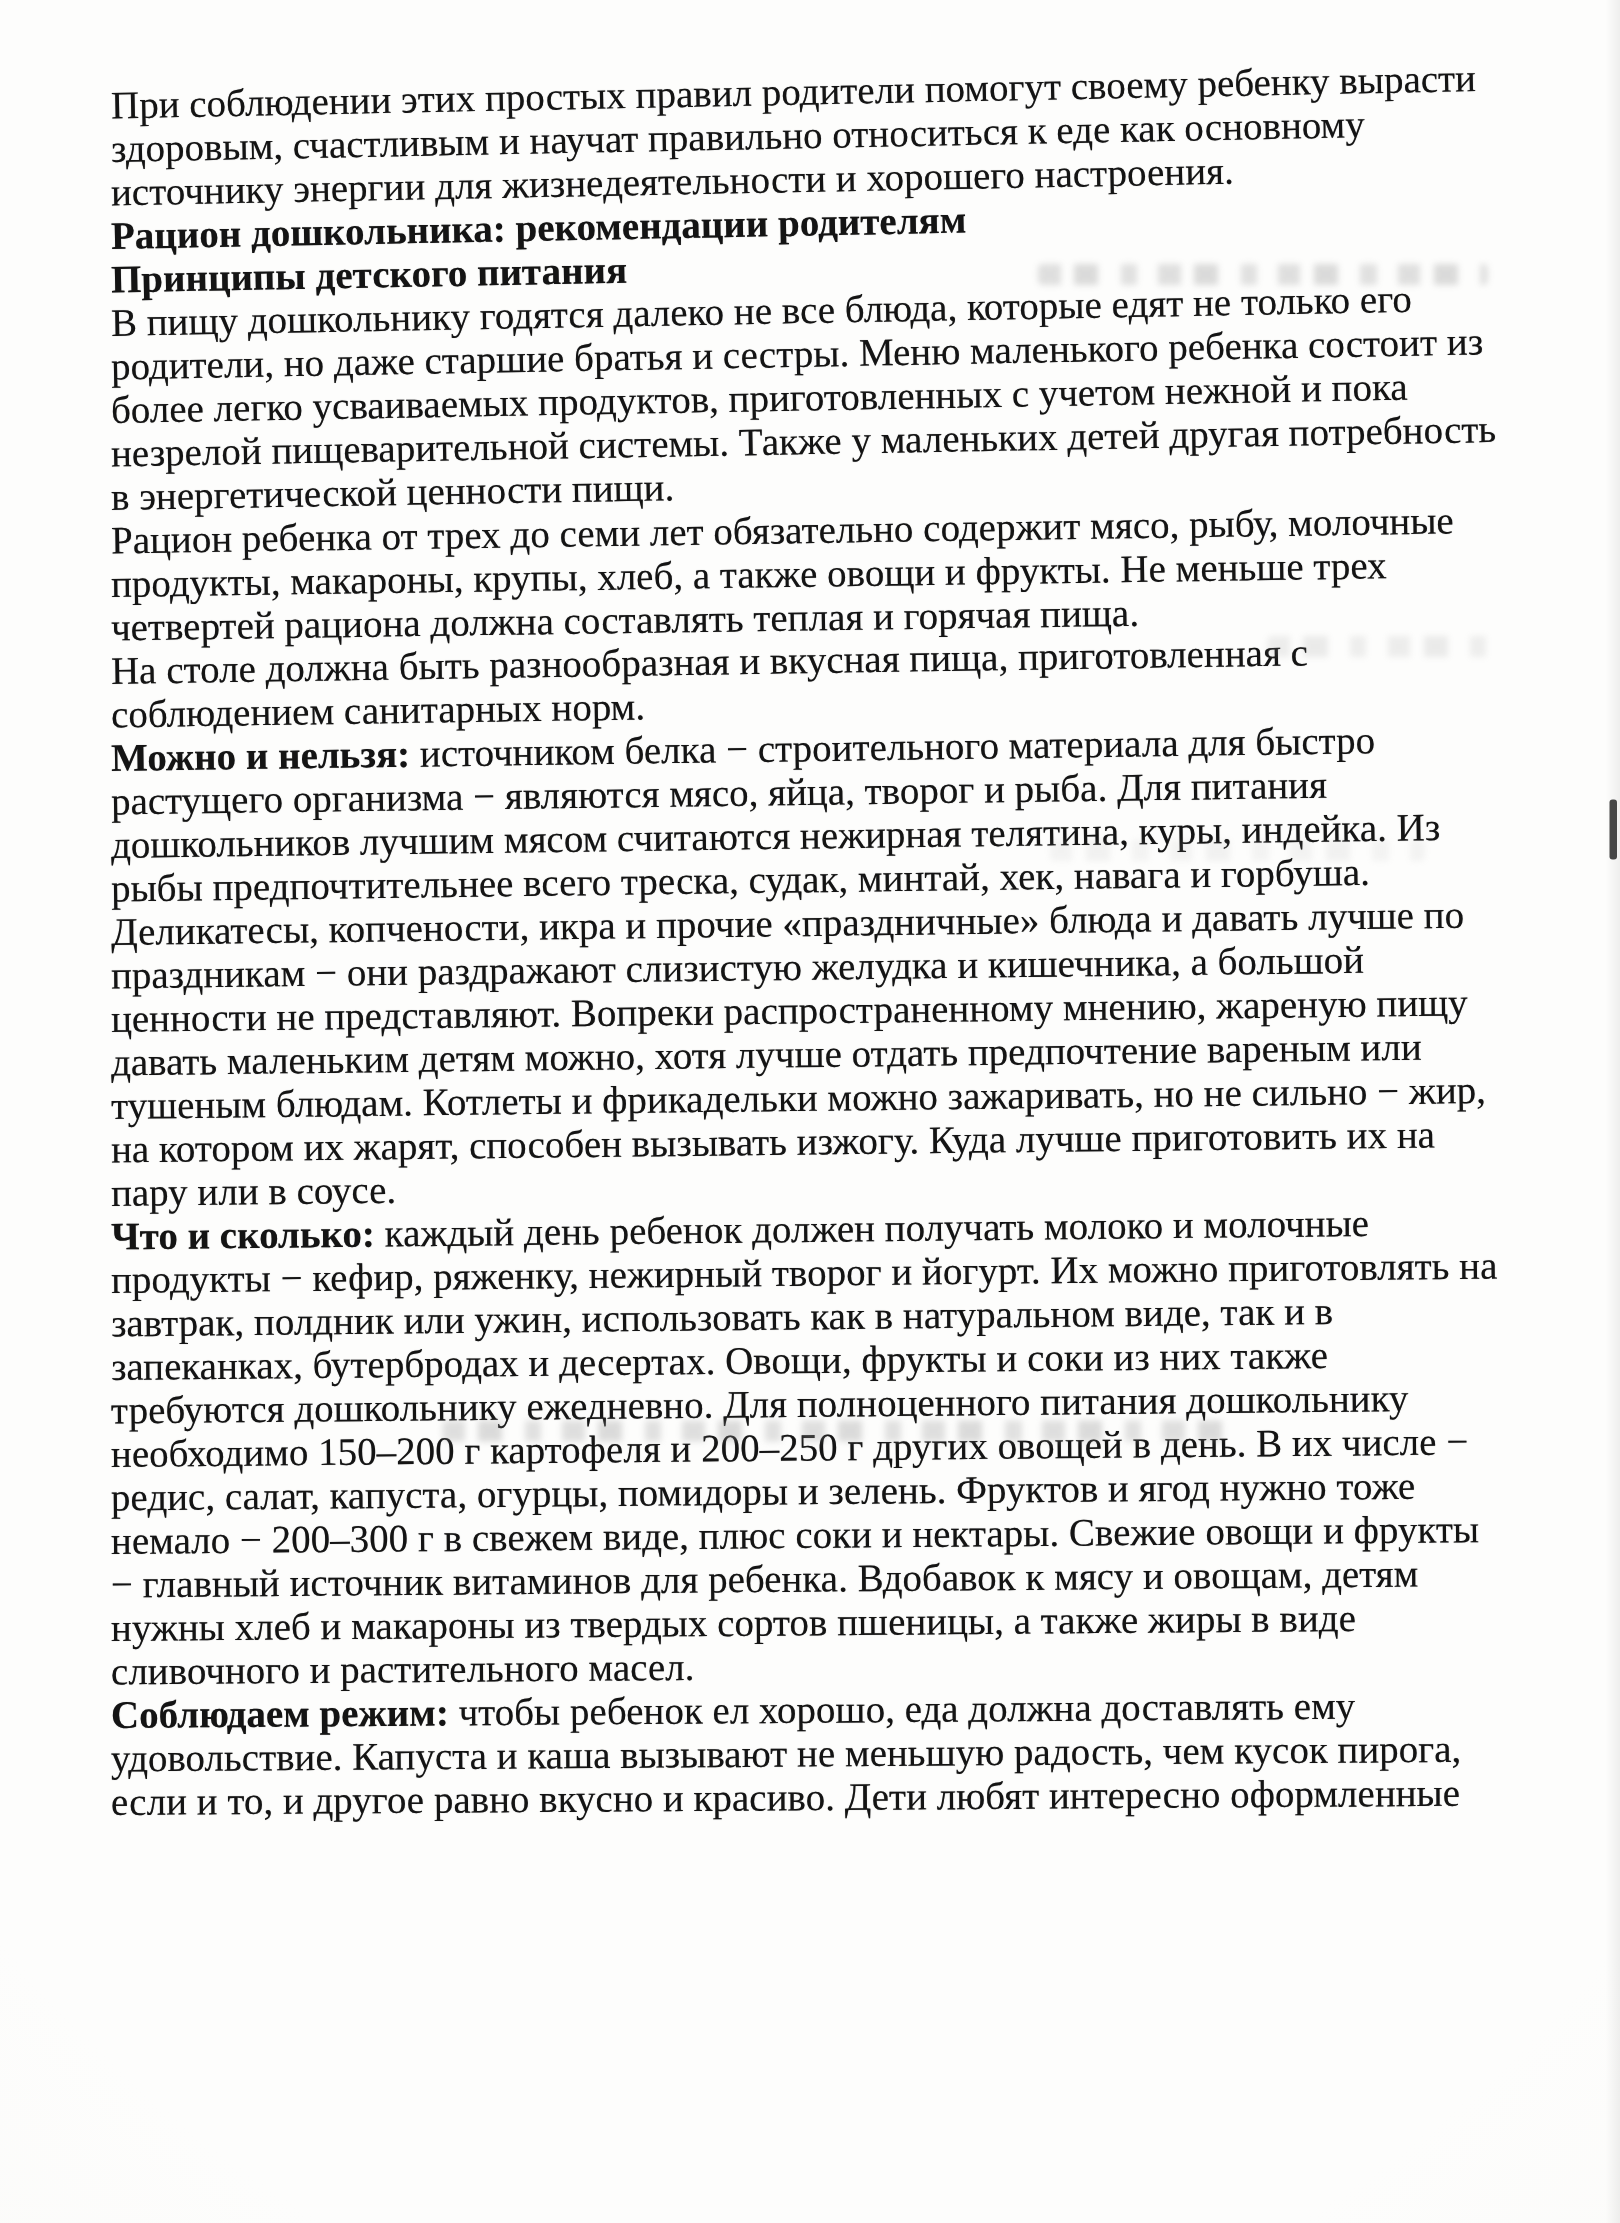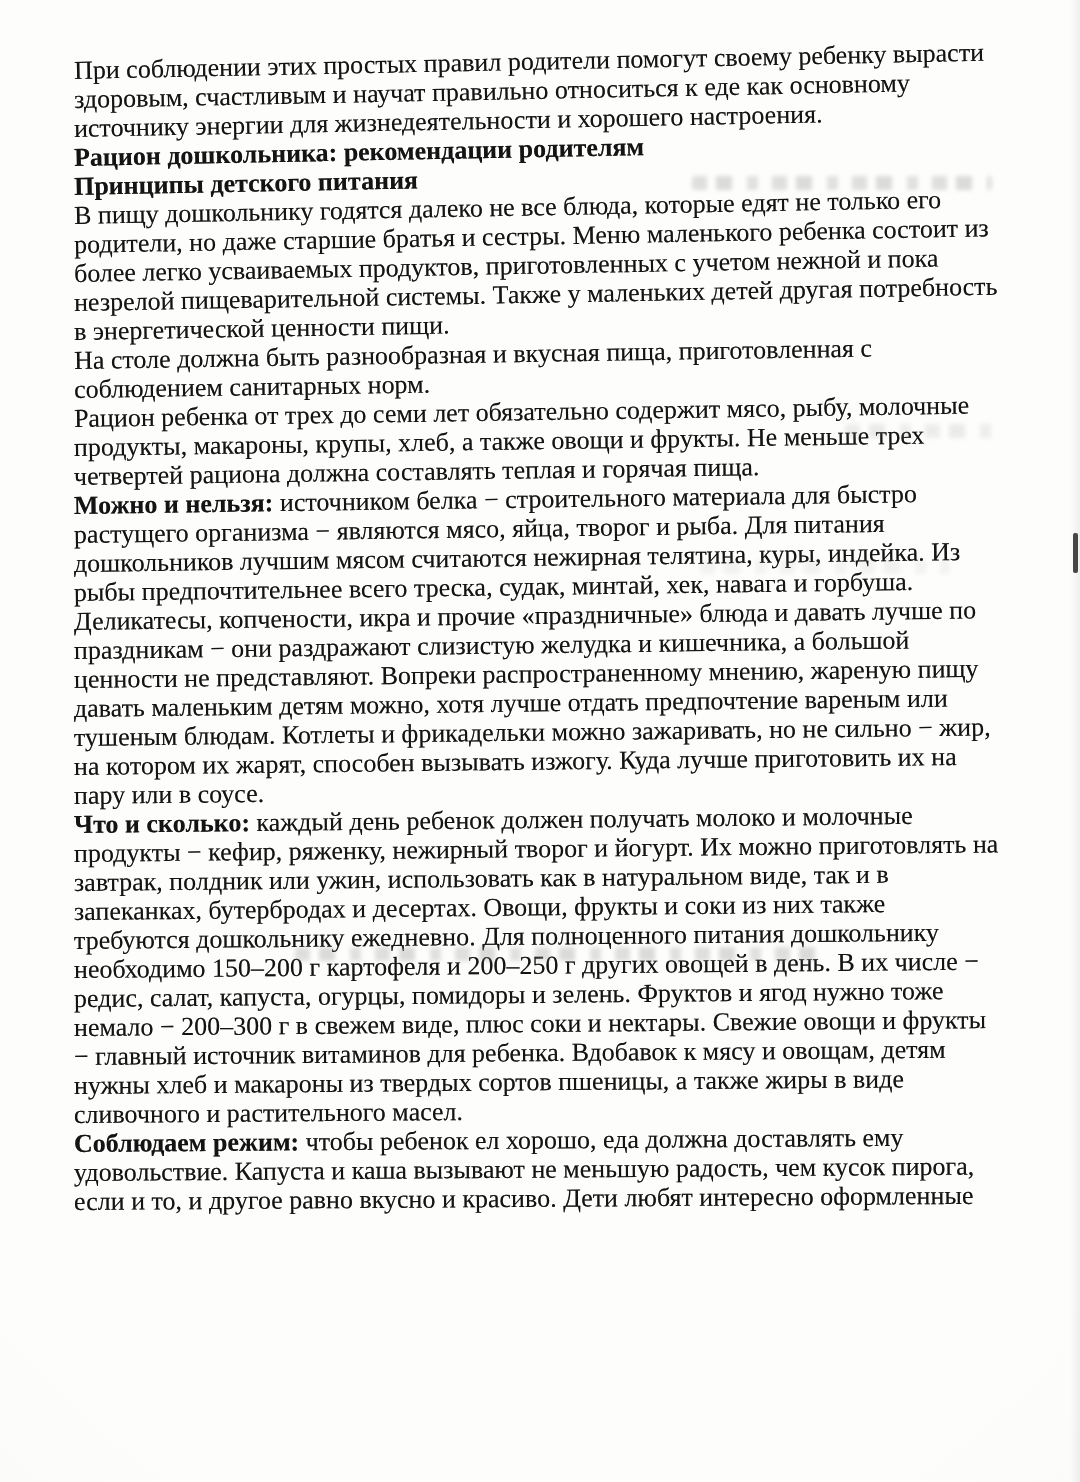"На столе должна быть разнообразная" div.block { order: before "Рацион ребенка от трех до" -> after "Рацион ребенка от трех до" }
